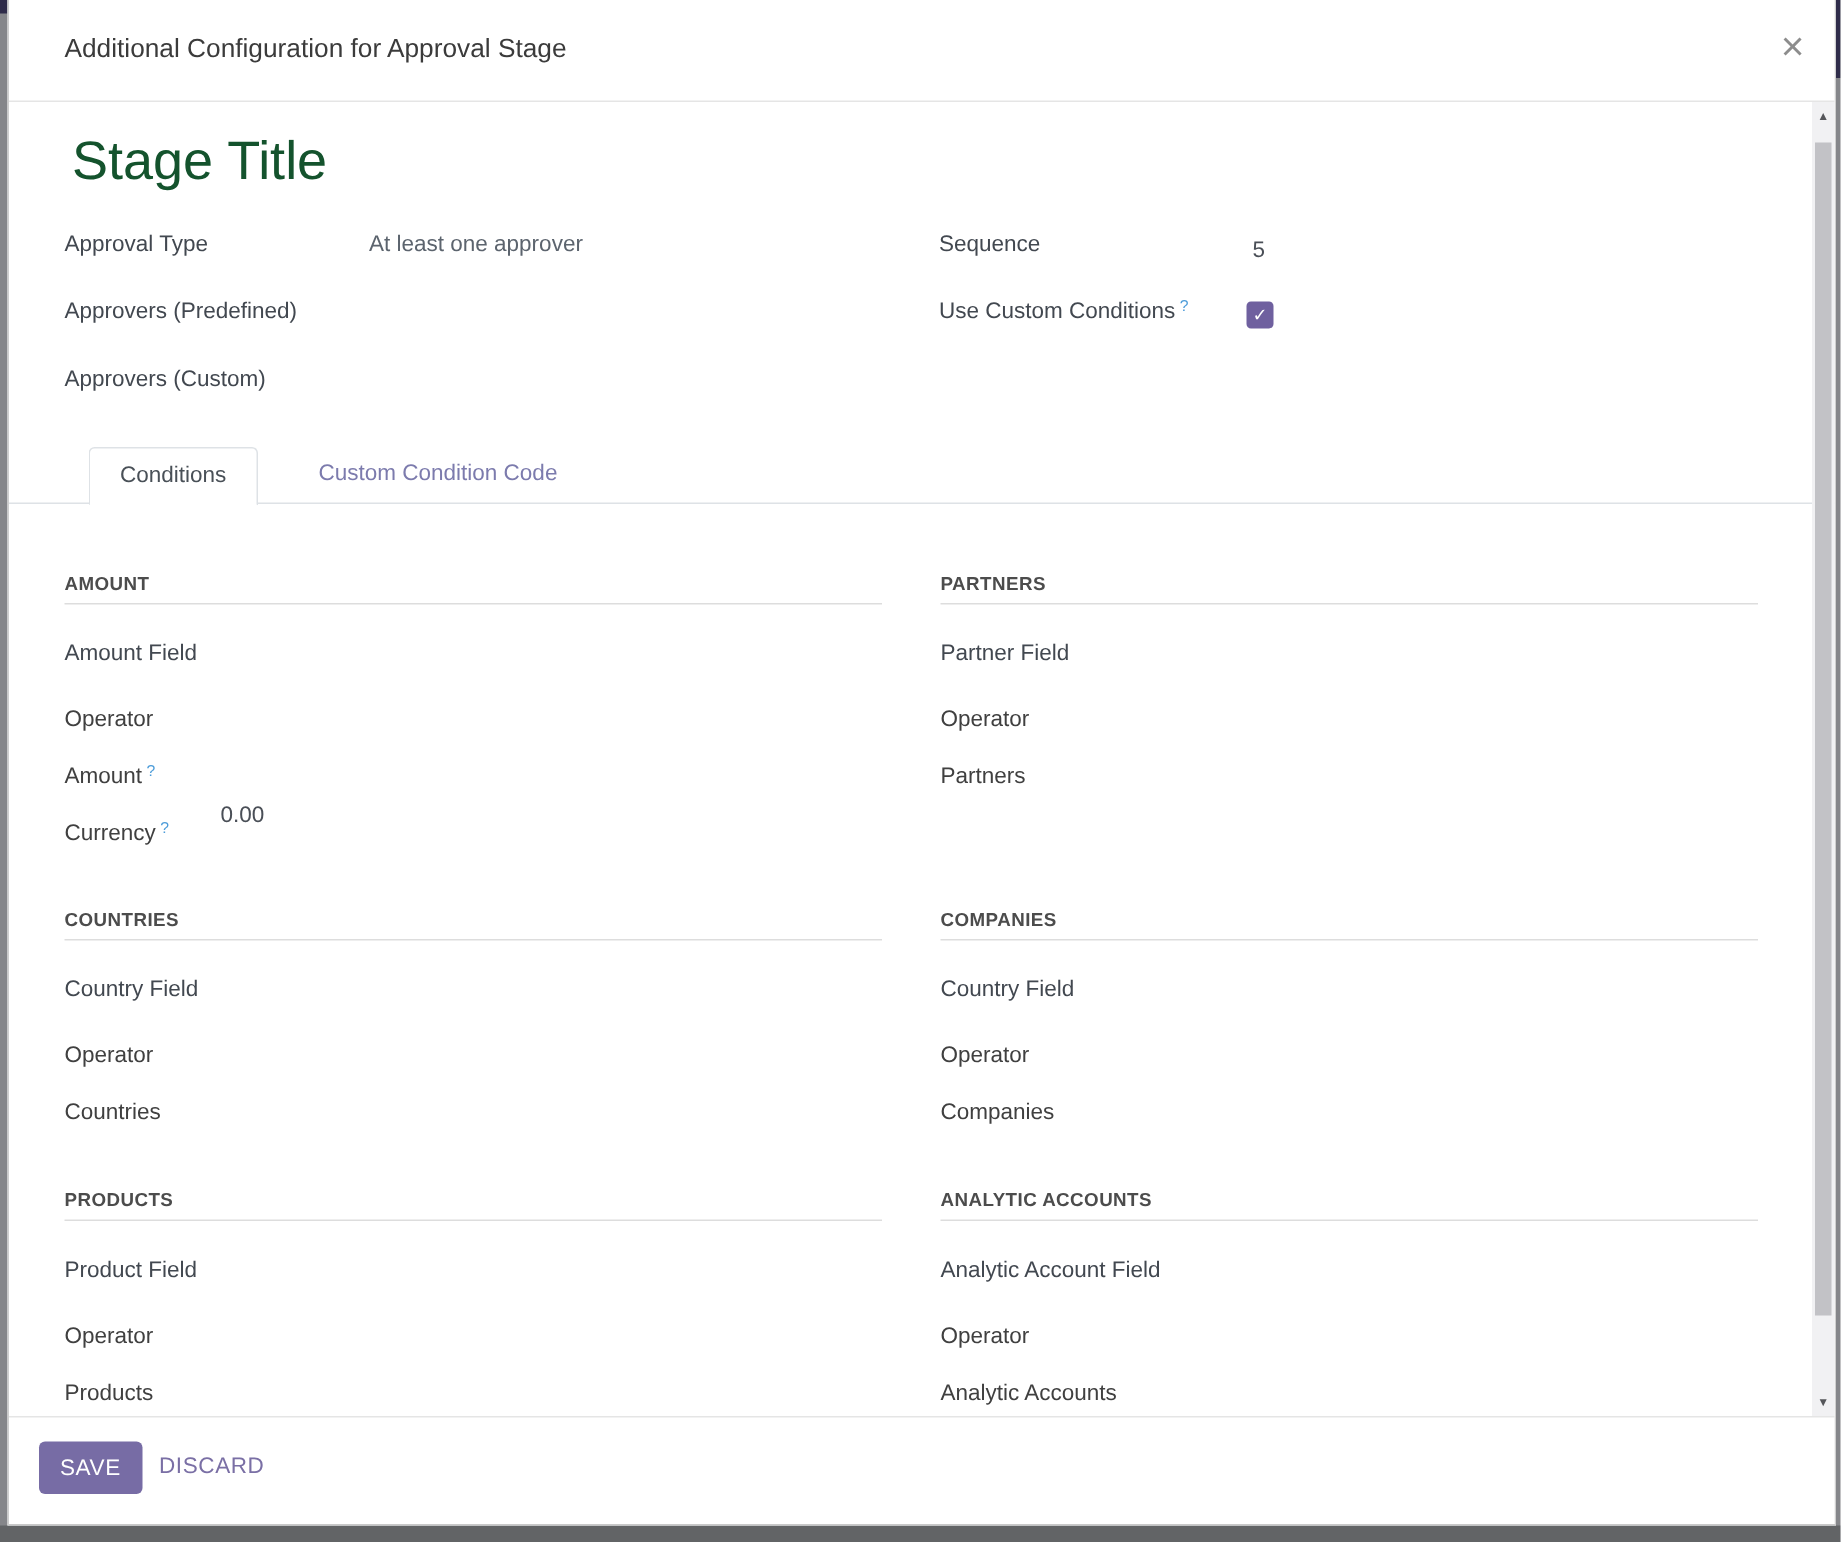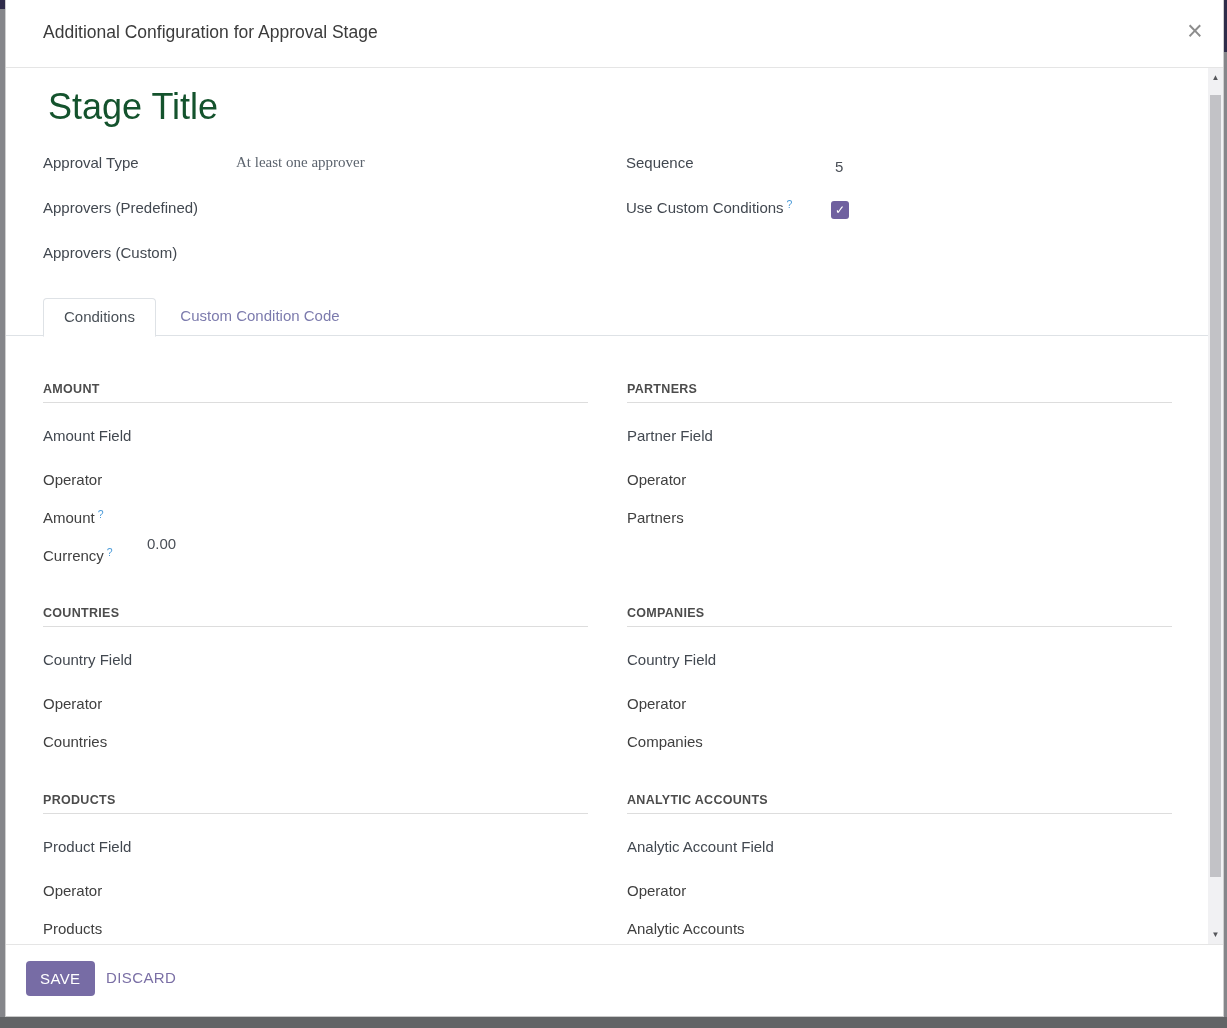"At least one approver" .c1v { font-family: Liberation Serif, serif -> none; left: 230px -> 240px }
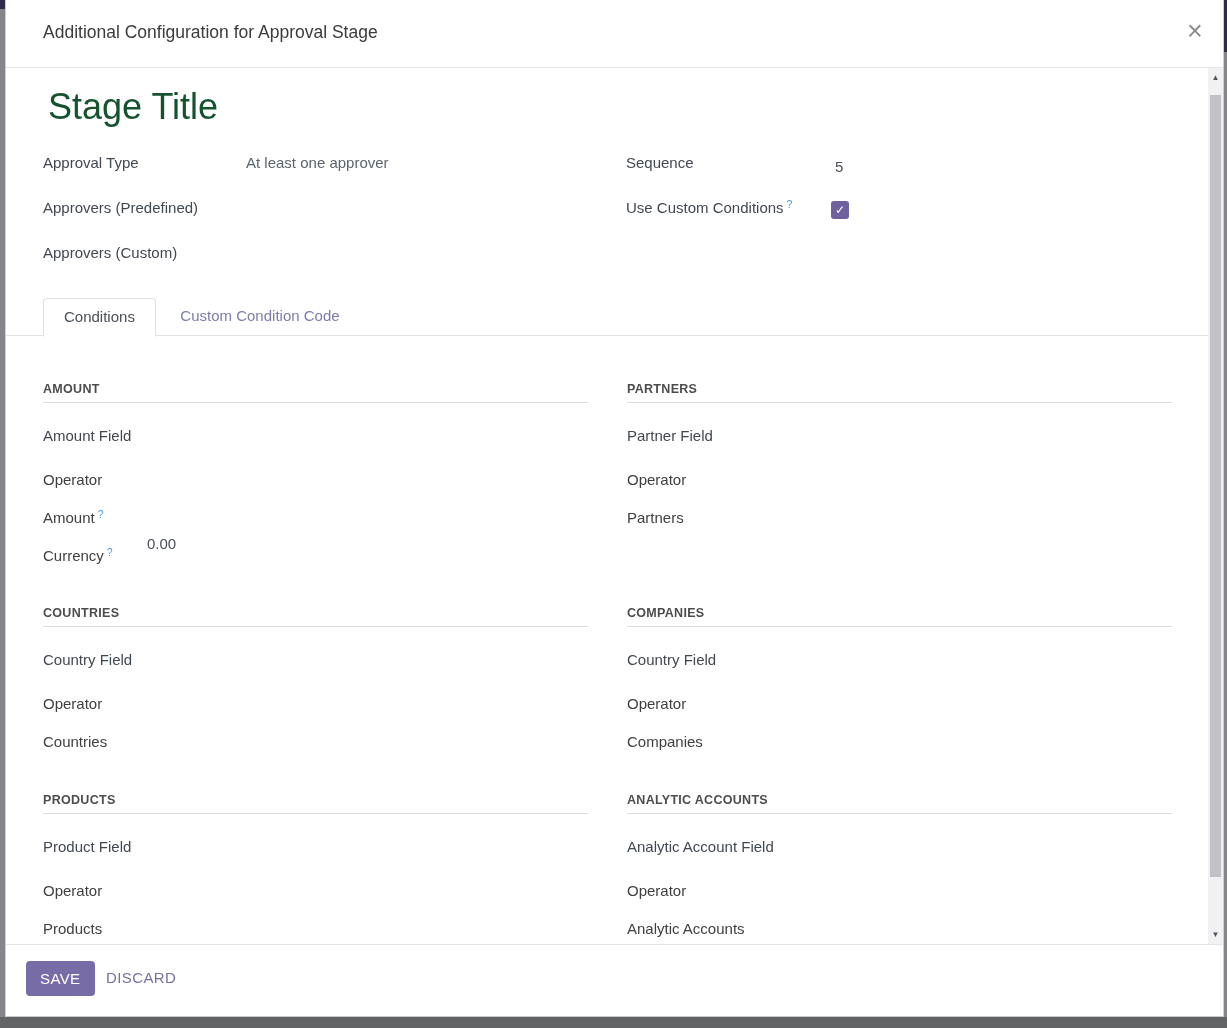"Conditions" .tab { margin-left: none -> 16px }
